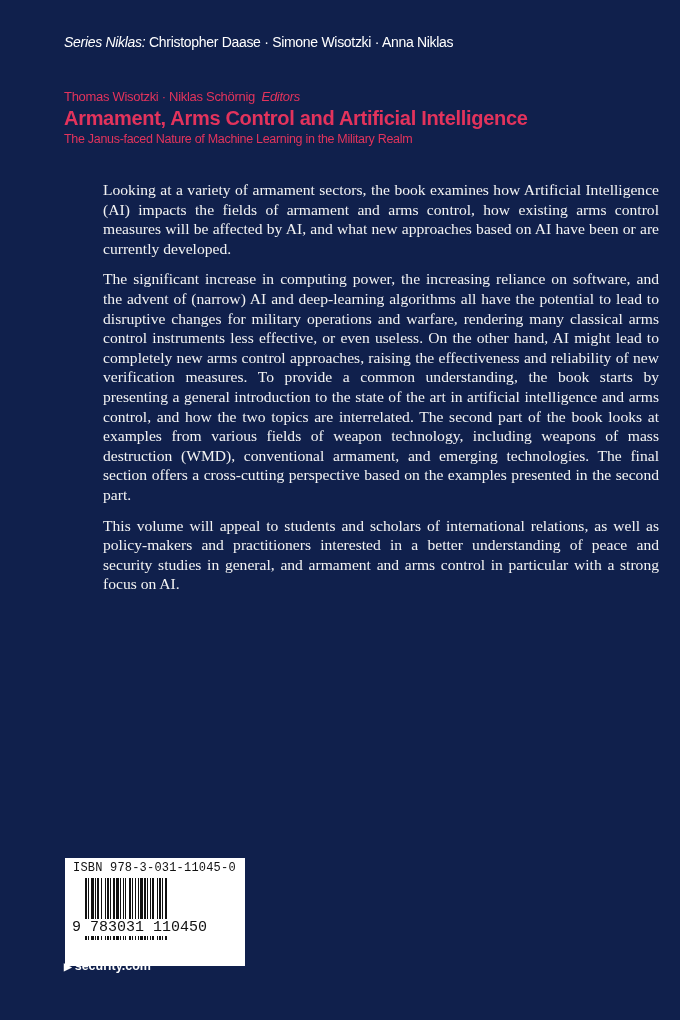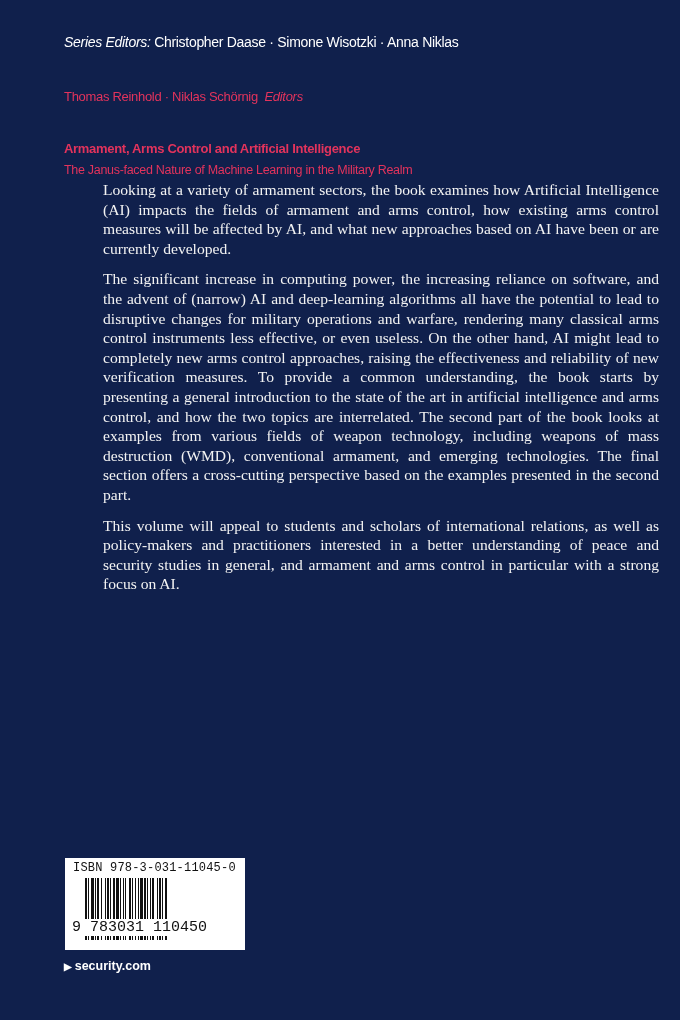"Series Editors:" i { text: Editors -> Niklas }
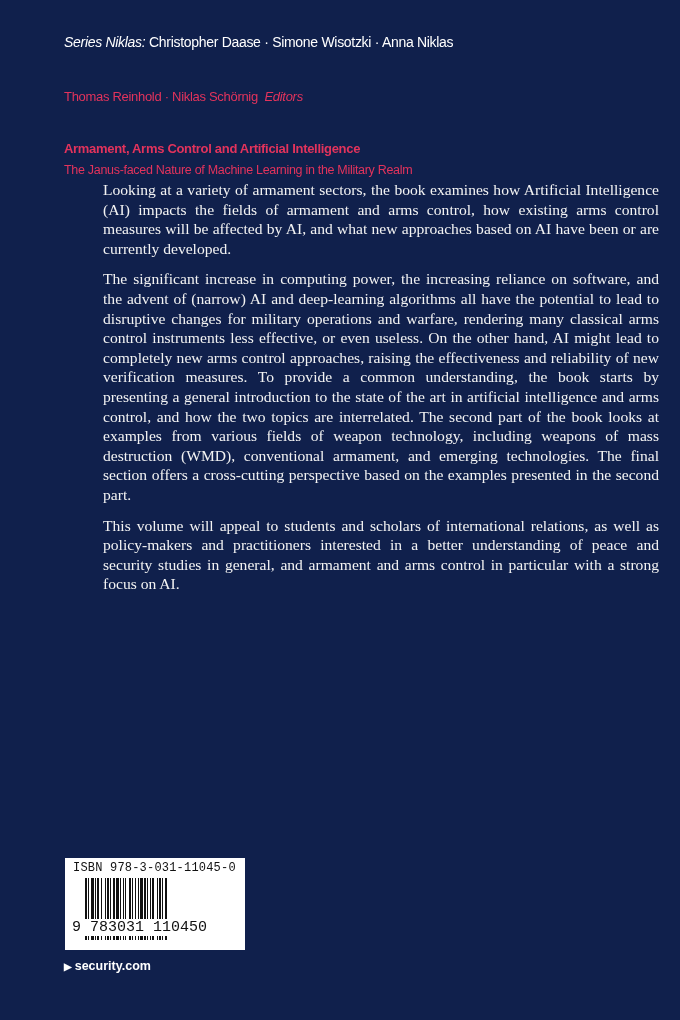"Thomas Reinhold · Niklas Schörnig" span { text: Reinhold -> Wisotzki }
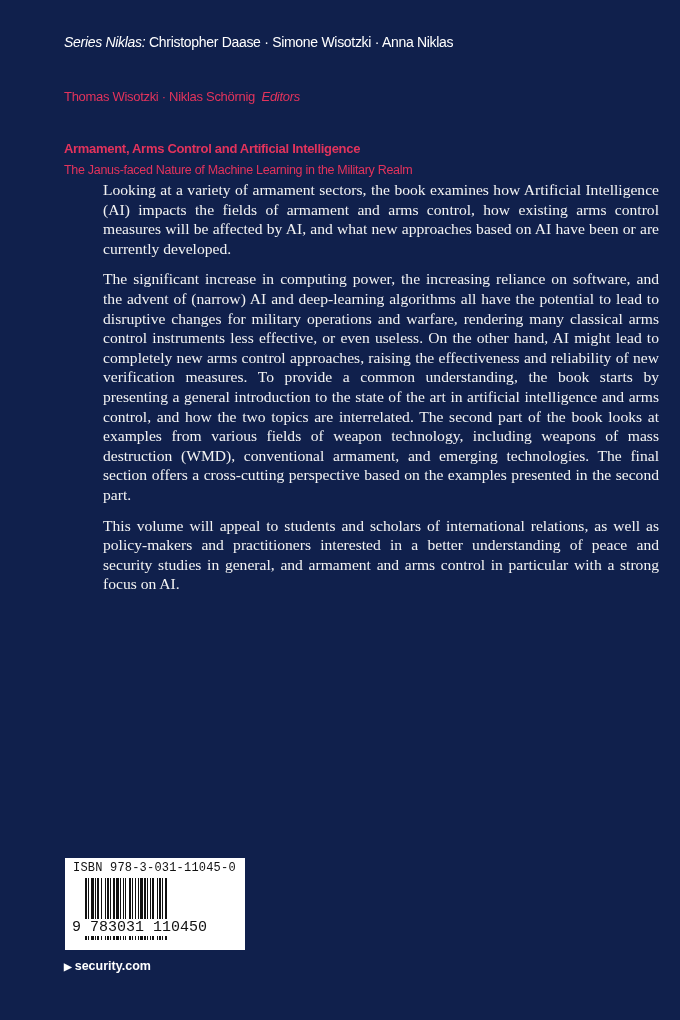"Armament, Arms Control and Artificial" .title { font-size: 13px -> 20px; margin-top: 31px -> none }
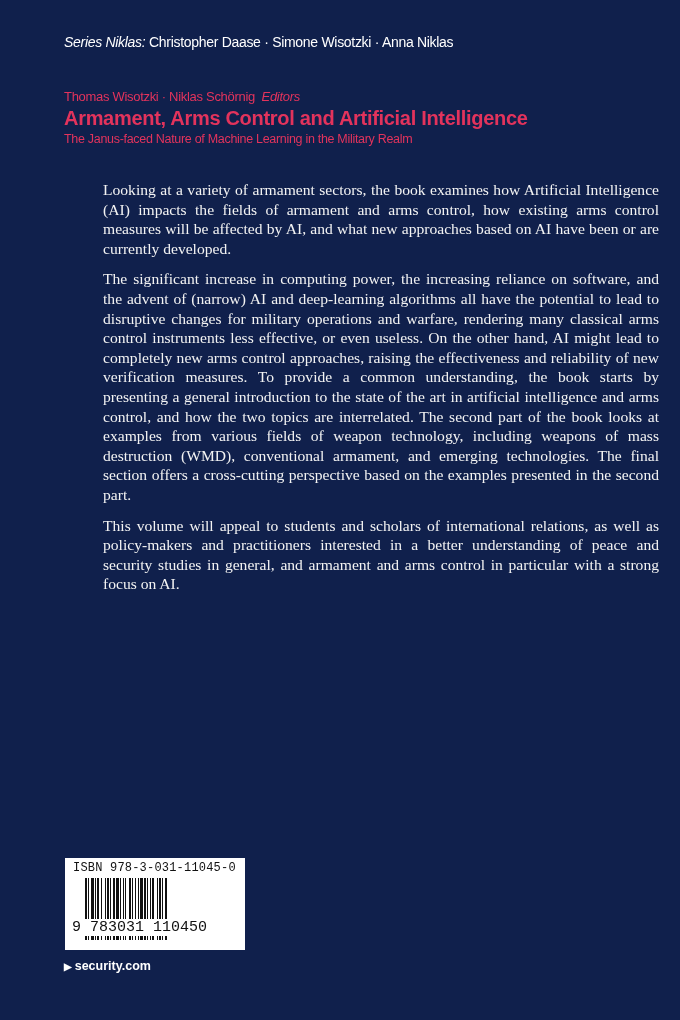"ISBN 978-3-031-11045-0" .isbn-box { height: 92px -> 108px }
